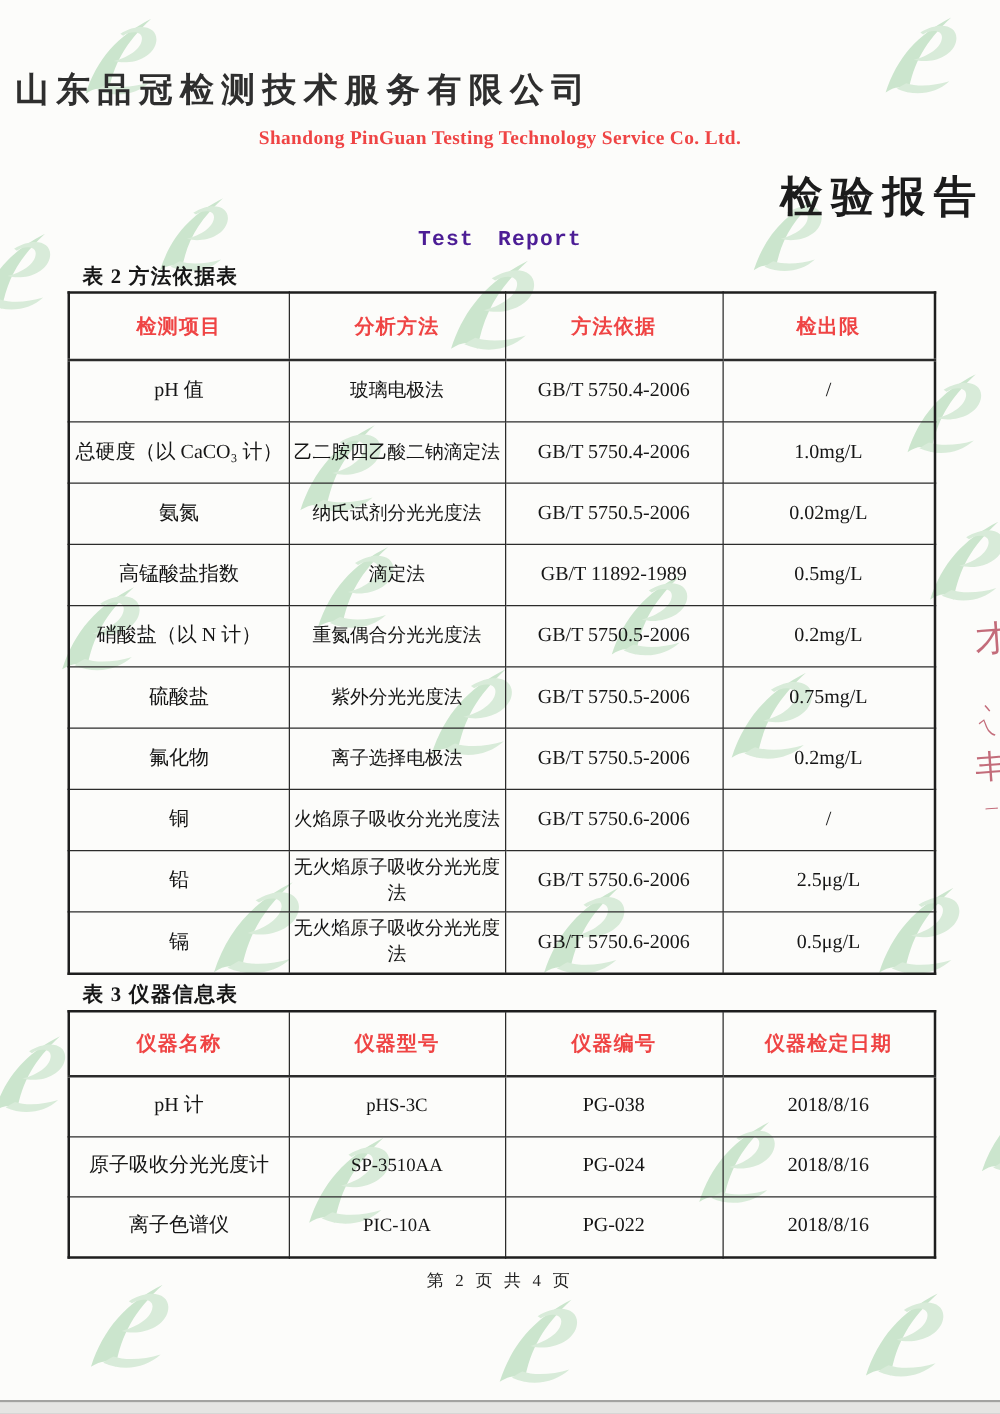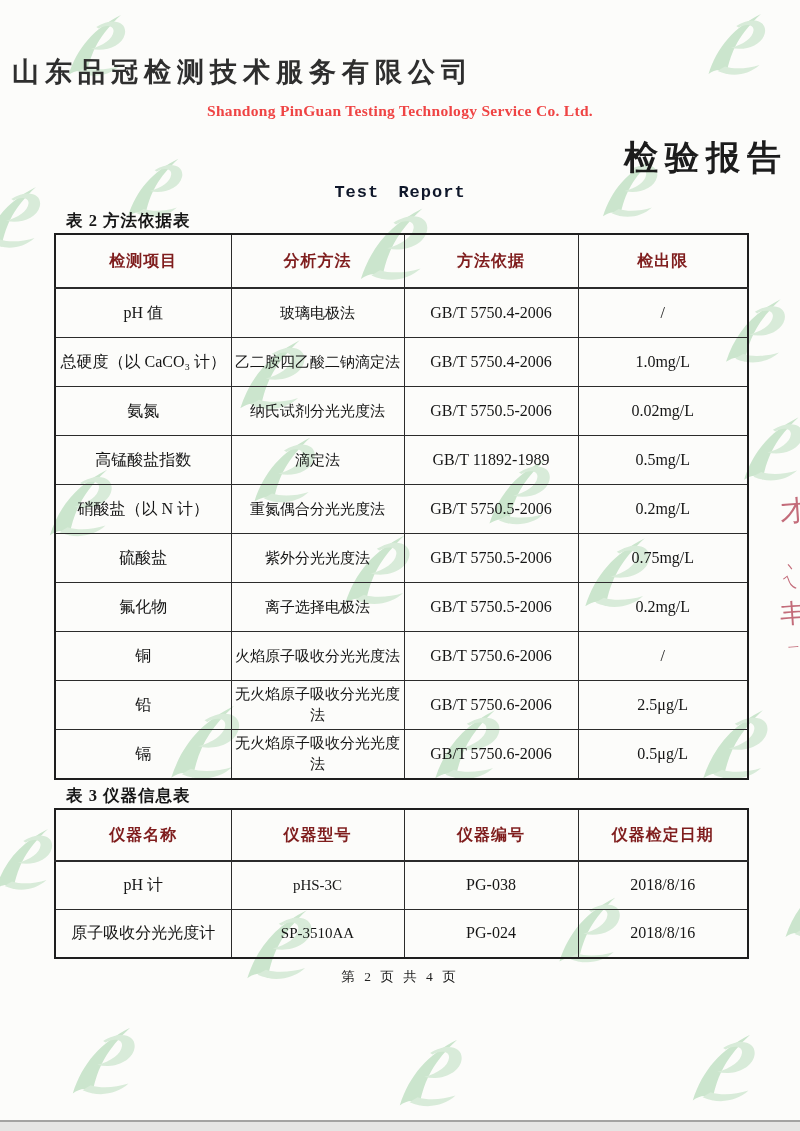"Test Report" .title-en { color: #0f172a -> #4c1d95 }
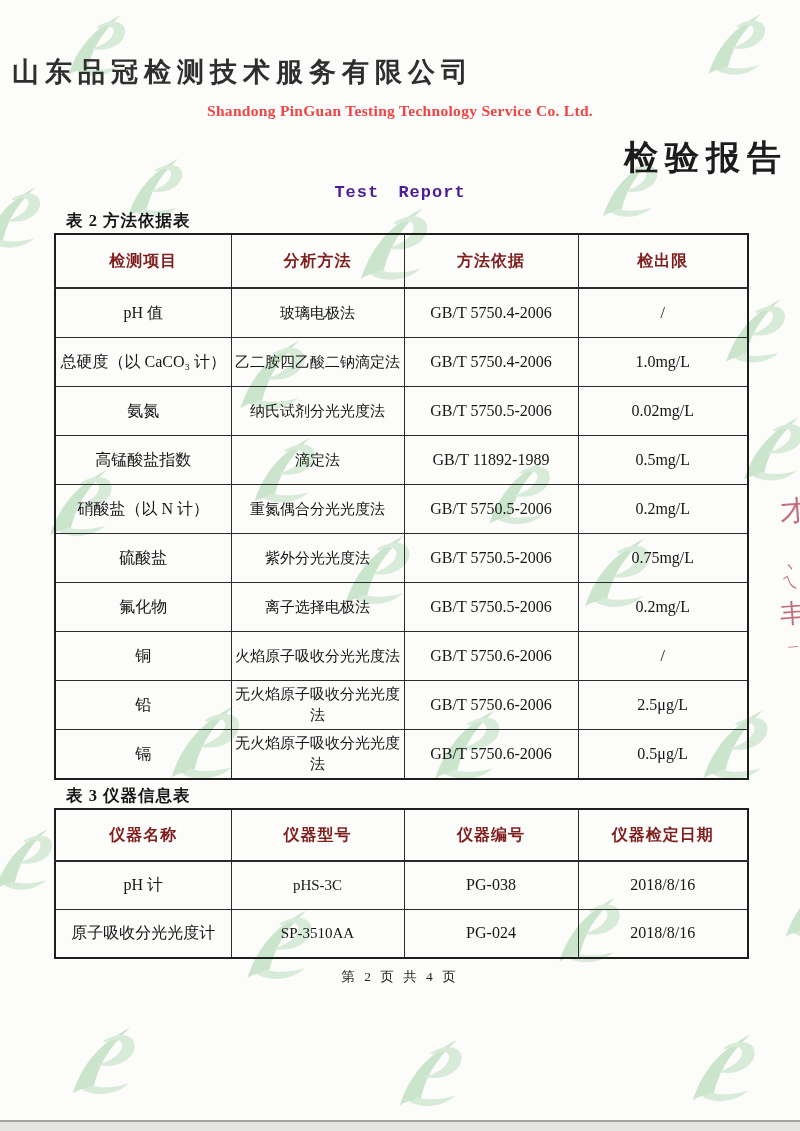"检测项目" table.report th { color: #7f1d1d -> #ef4444 }
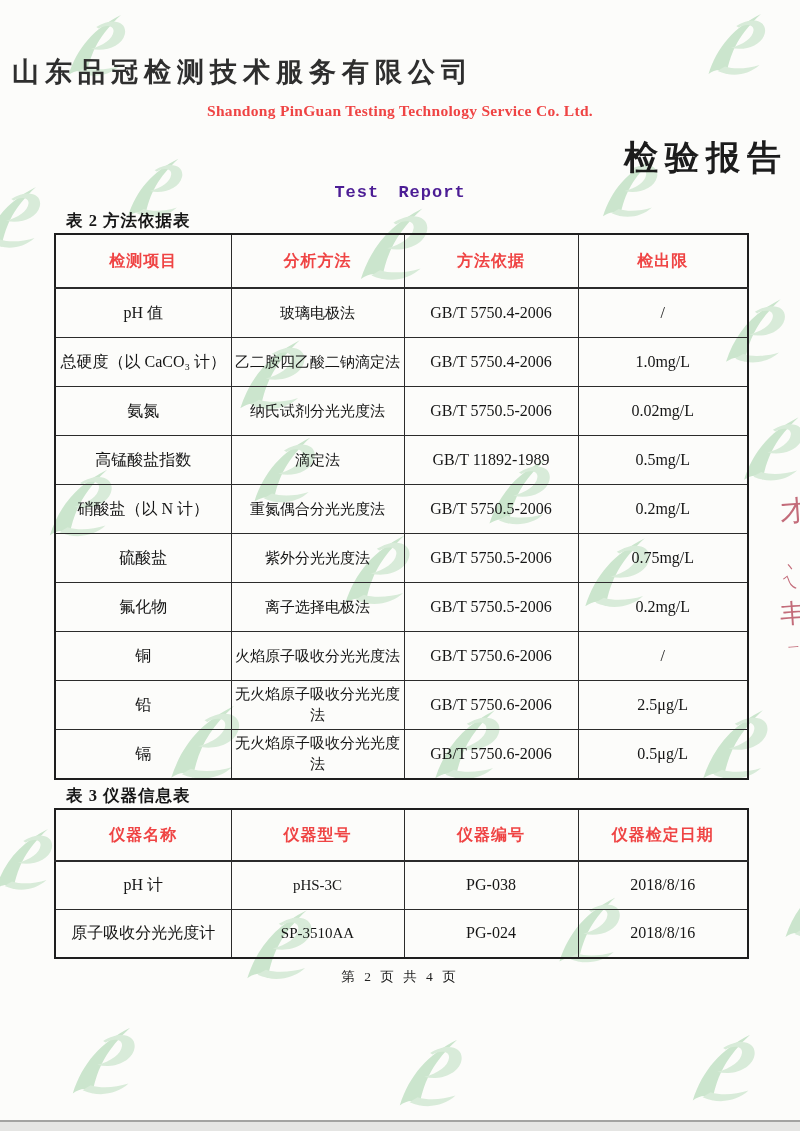"离子色谱仪" tr { html: none -> <tr> <td>离子色谱仪</td> <td>PIC-10A</td> <td>PG-022</td> <td>2018/8/16</td> </tr> }
